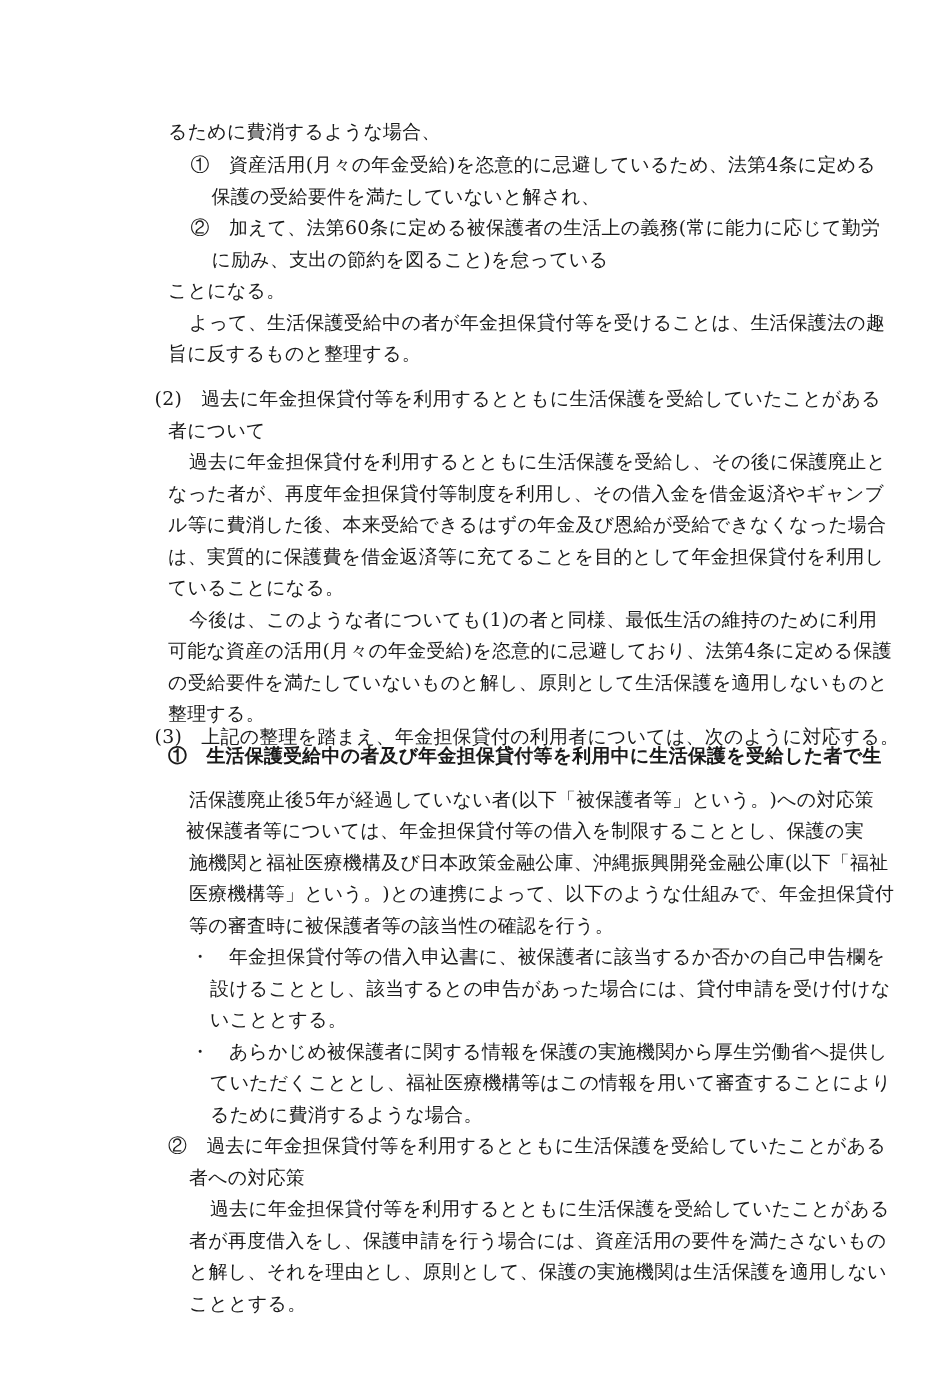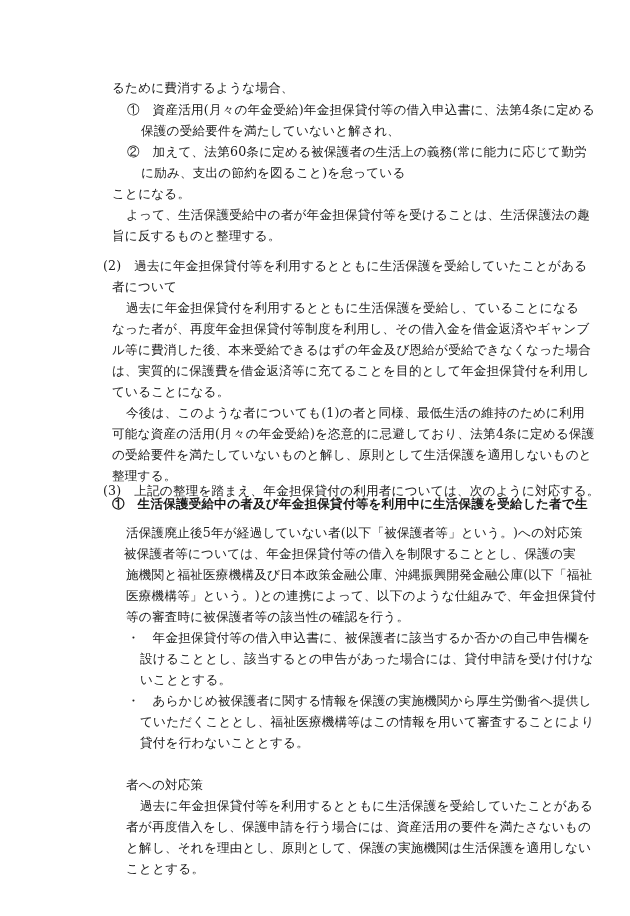"① 資産活用(月々の年金受給)年金担保貸付等の借入申込書に、法第4条に定める" div.ln { text: 年金担保貸付等の借入申込書に -> を恣意的に忌避しているため }
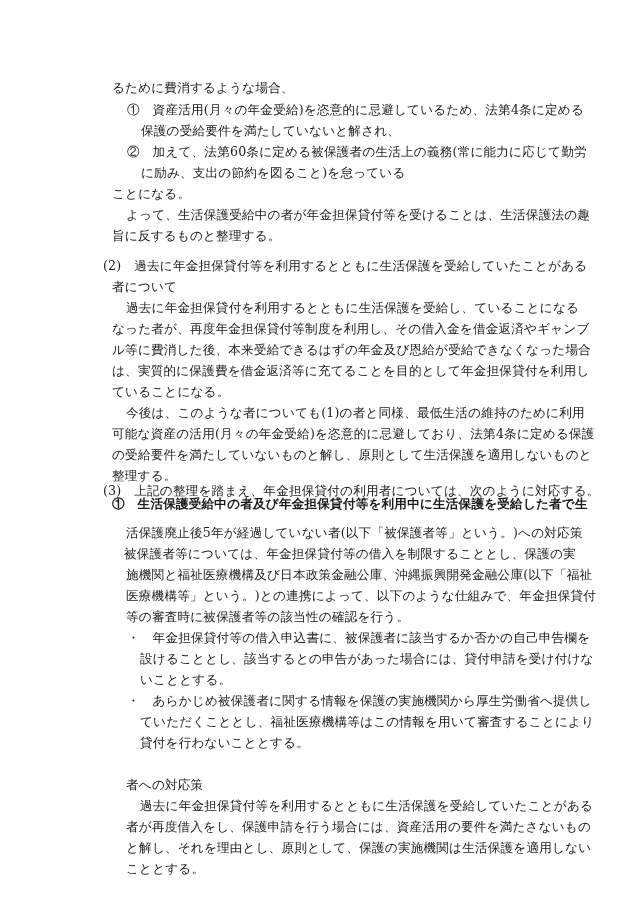"過去に年金担保貸付を利用するとともに生活保護を受給し、ていることになる" div.ln { text: ていることになる -> その後に保護廃止と }
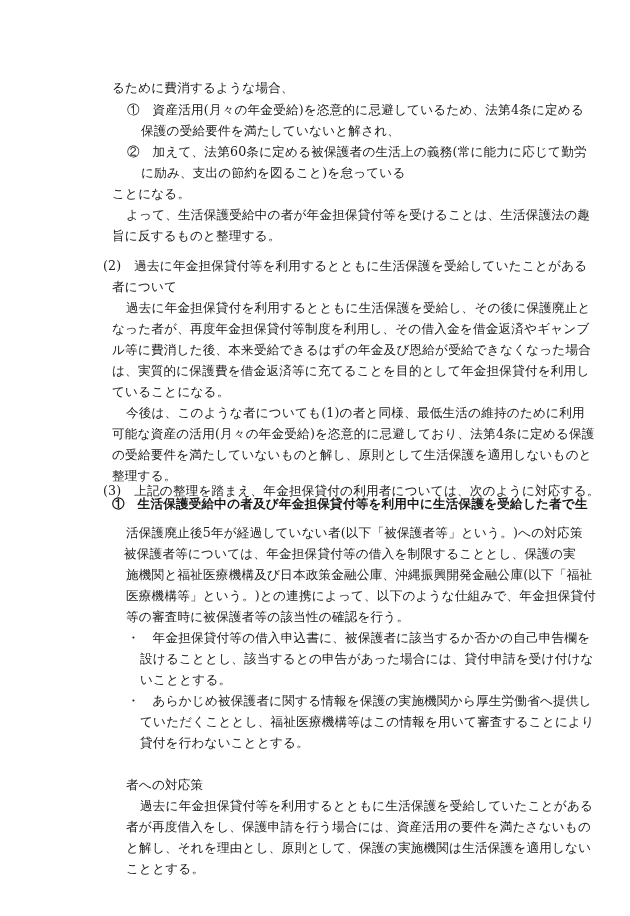"貸付を行わないこととする。" div.ln { text: 貸付を行わないこととする -> るために費消するような場合 }
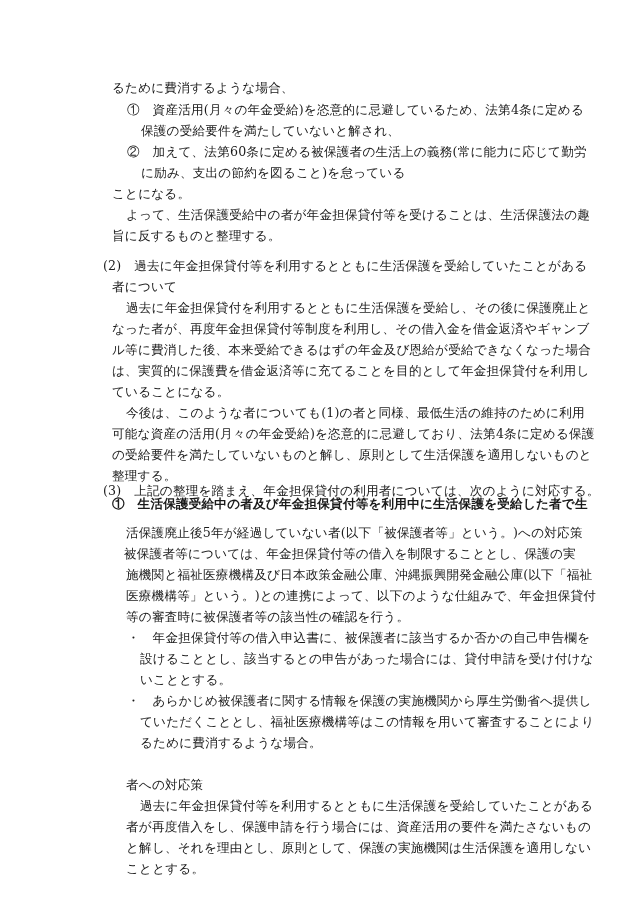"② 過去に年金担保貸付等を利用するとともに生活保護を受給していたことがある" div.ln { html: none -> <div>② 過去に年金担保貸付等を利用するとともに生活保護を受給していたことがある</div> }
